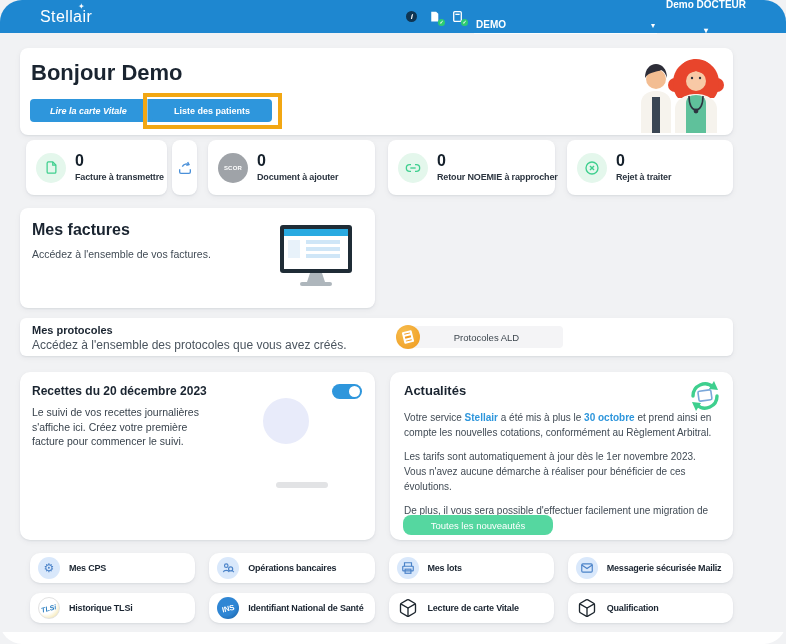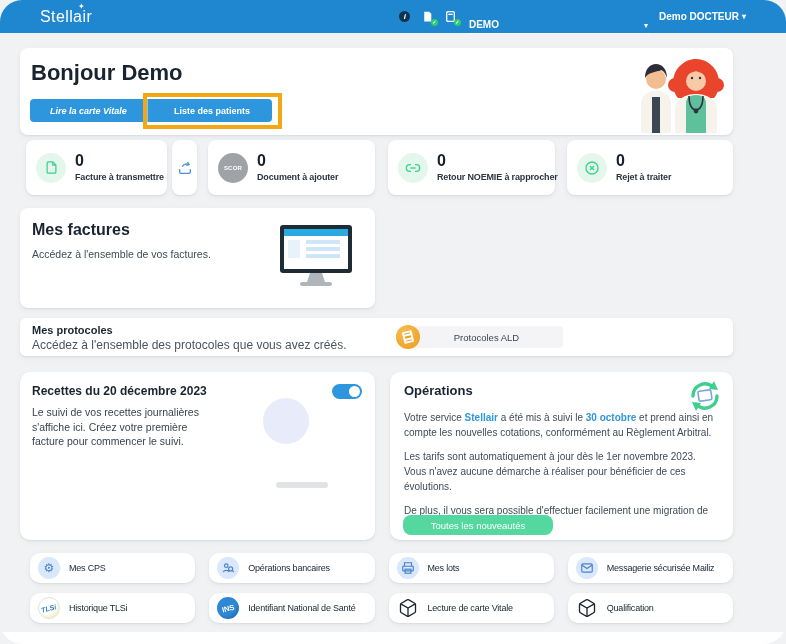"Demo DOCTEUR" .user-menu { flex-direction: none -> column; gap: 3px -> 16px }
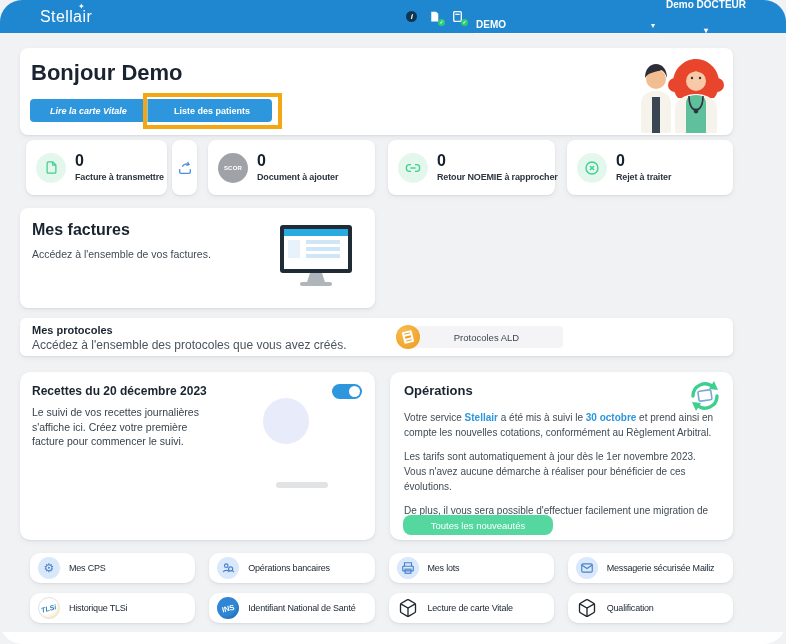"Opérations" h3.news-title { text: Opérations -> Actualités }
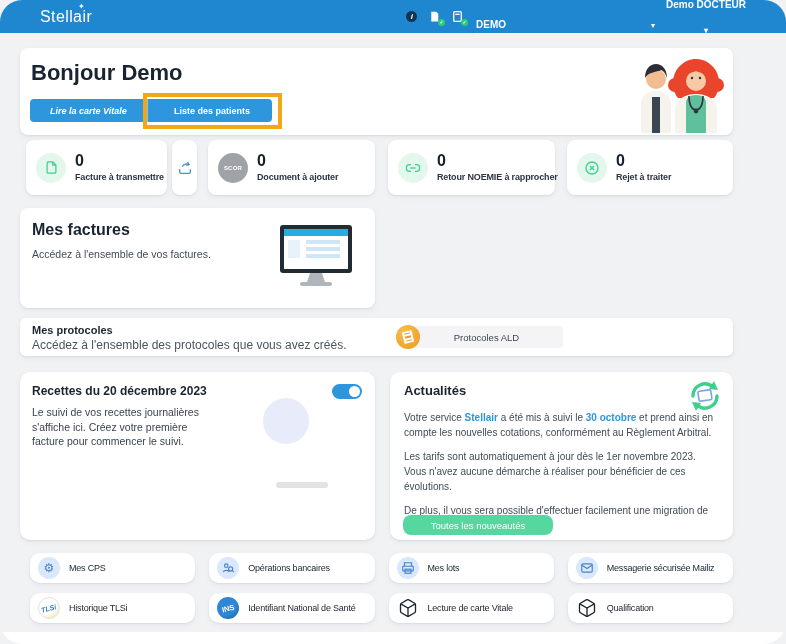"a été mis à suivi" span { text: suivi -> plus }
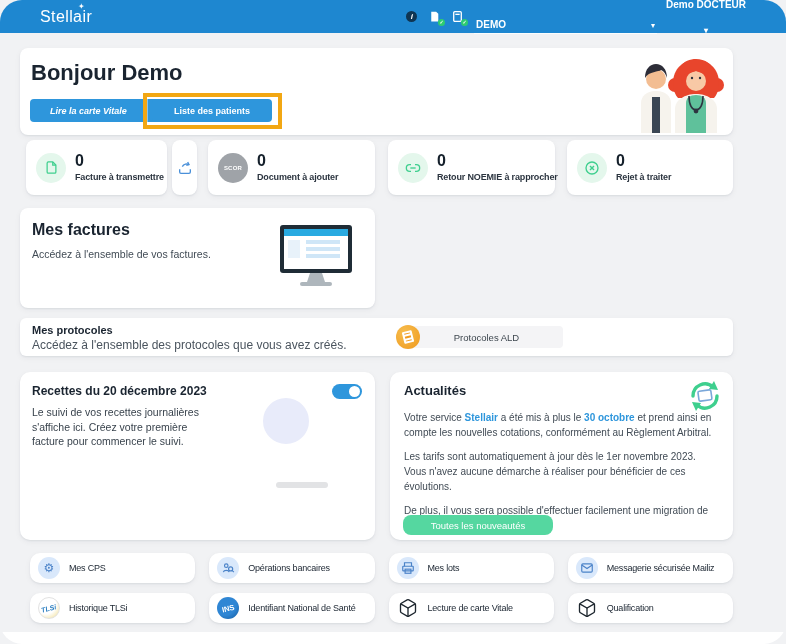"Mes CPS" .q-label { font-weight: 400 -> 700 }
